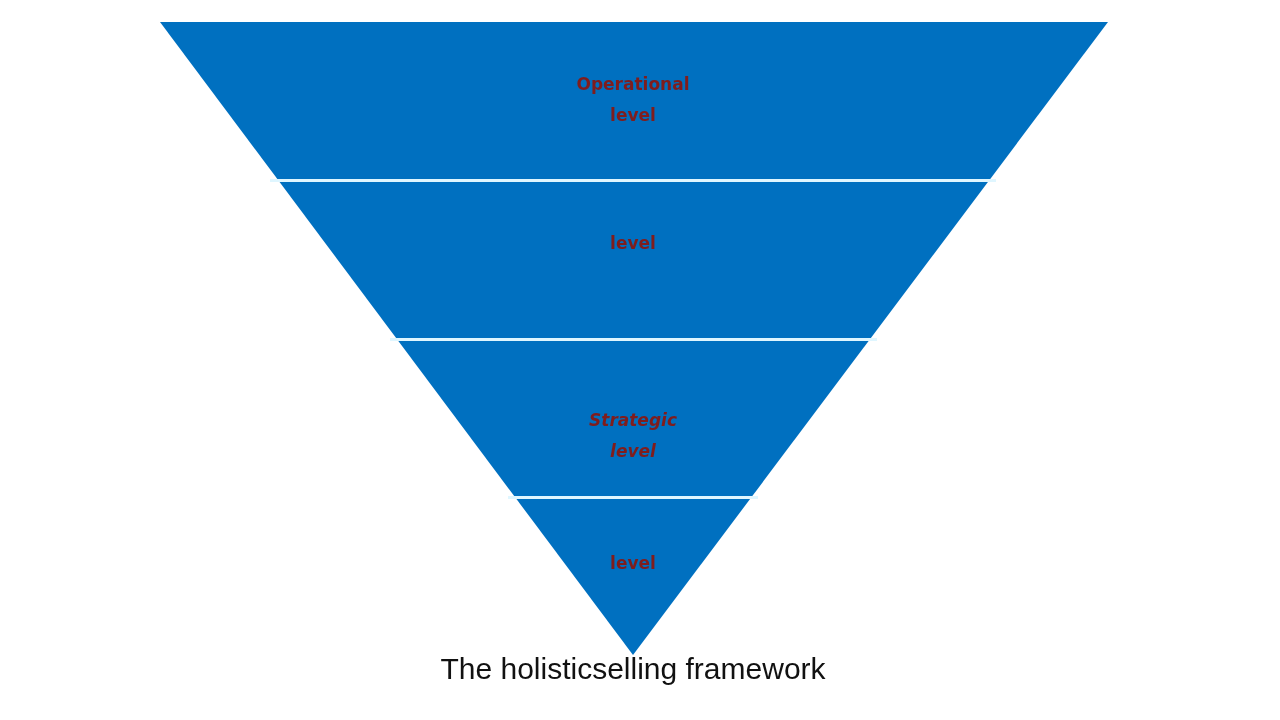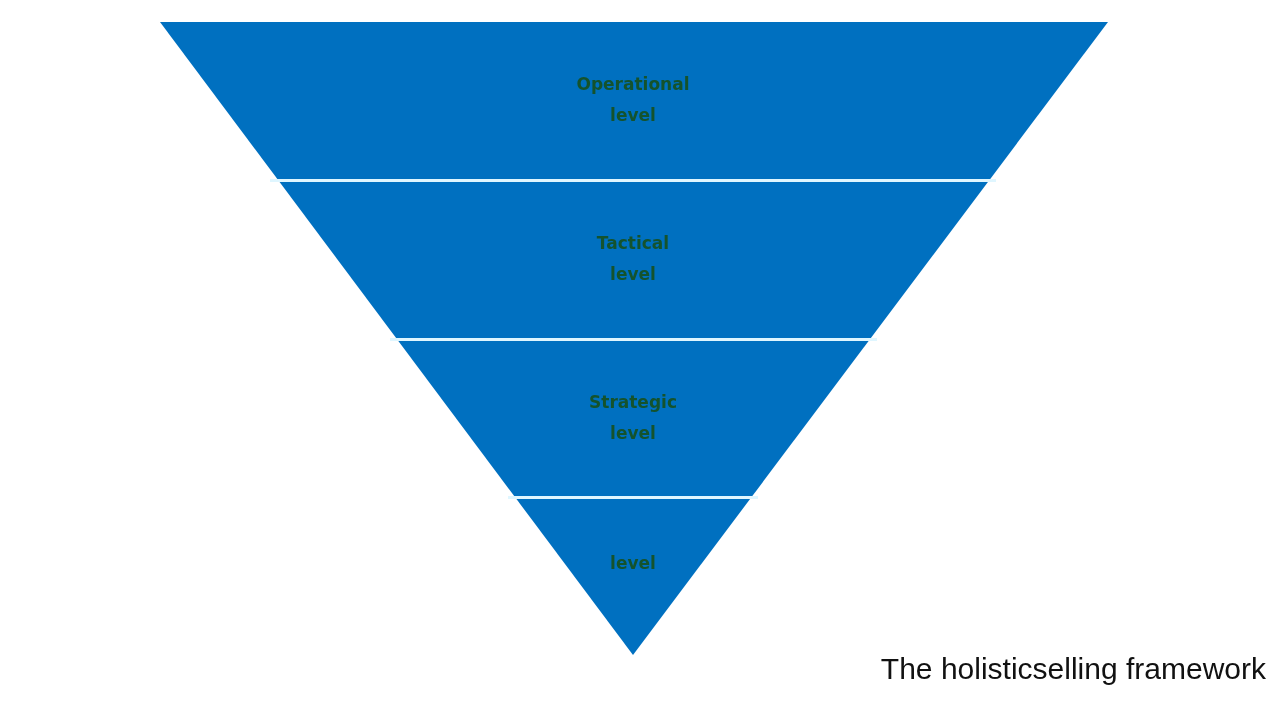"Operational" .lbl { color: #14532d -> #7f1d1d }
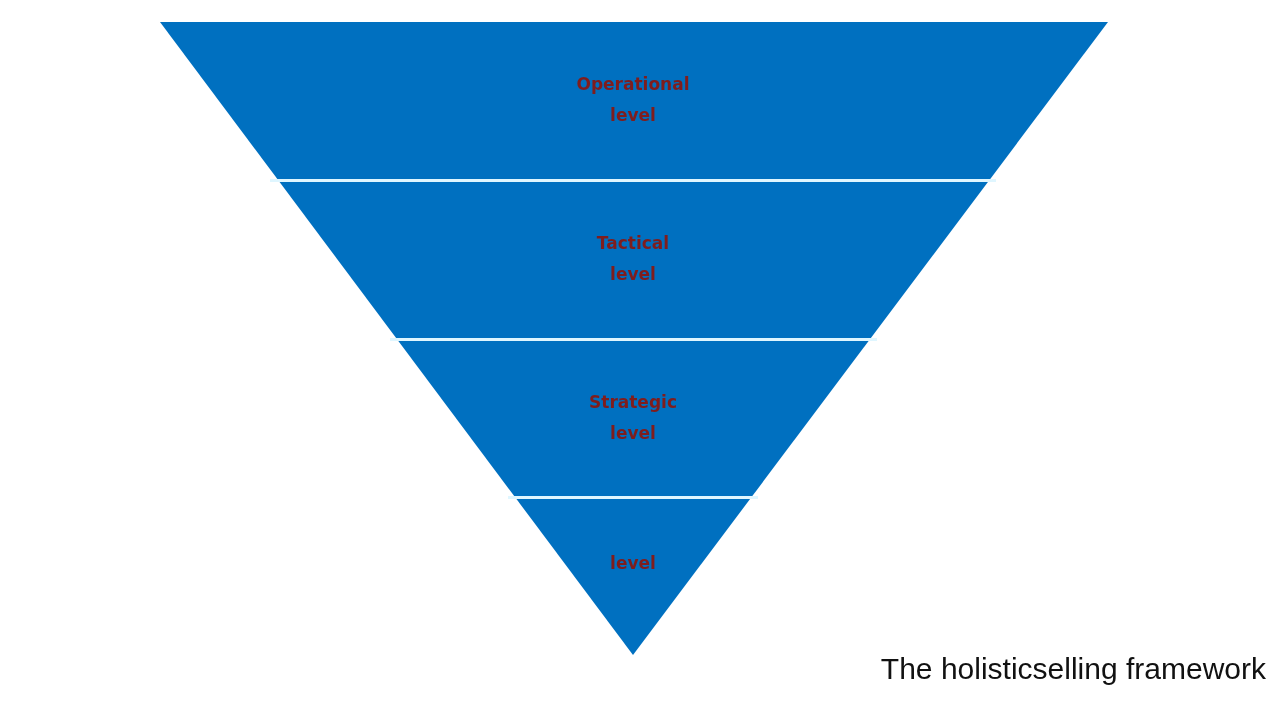"Tactical" div { html: <div>Tactical</div> -> none }
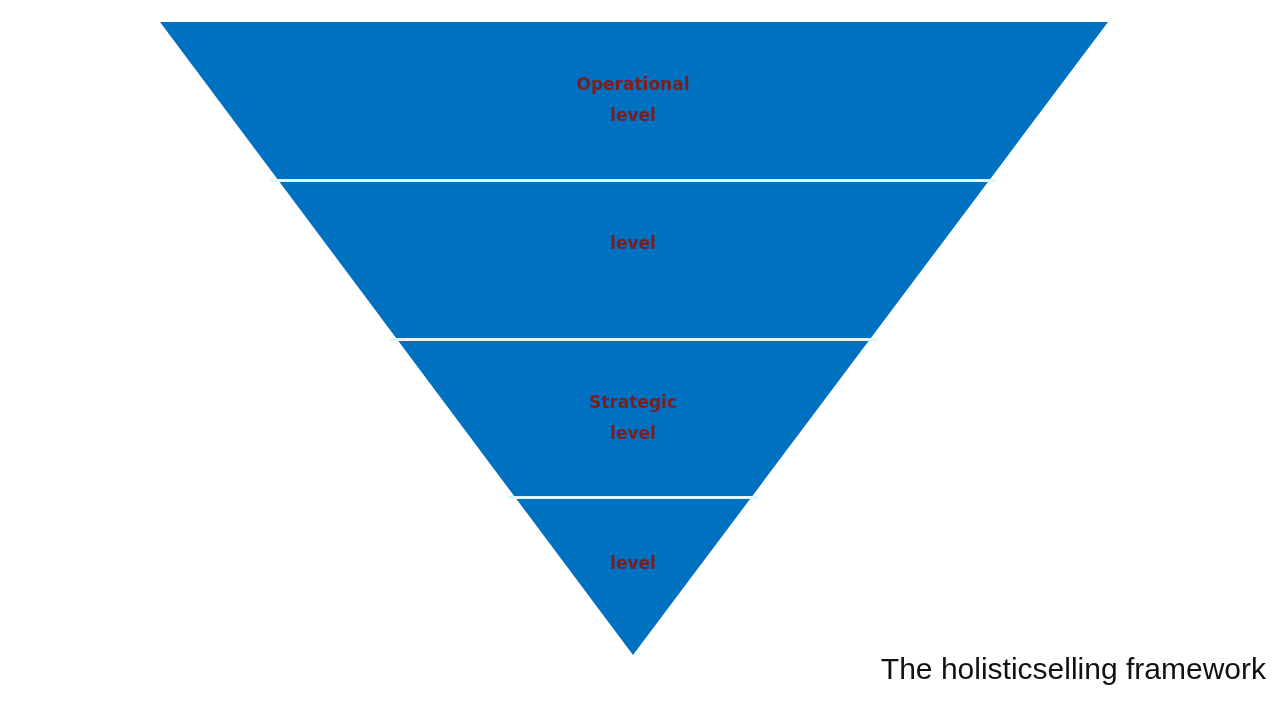"Strategic" div.lbl { font-style: none -> italic; top: 387px -> 405px }
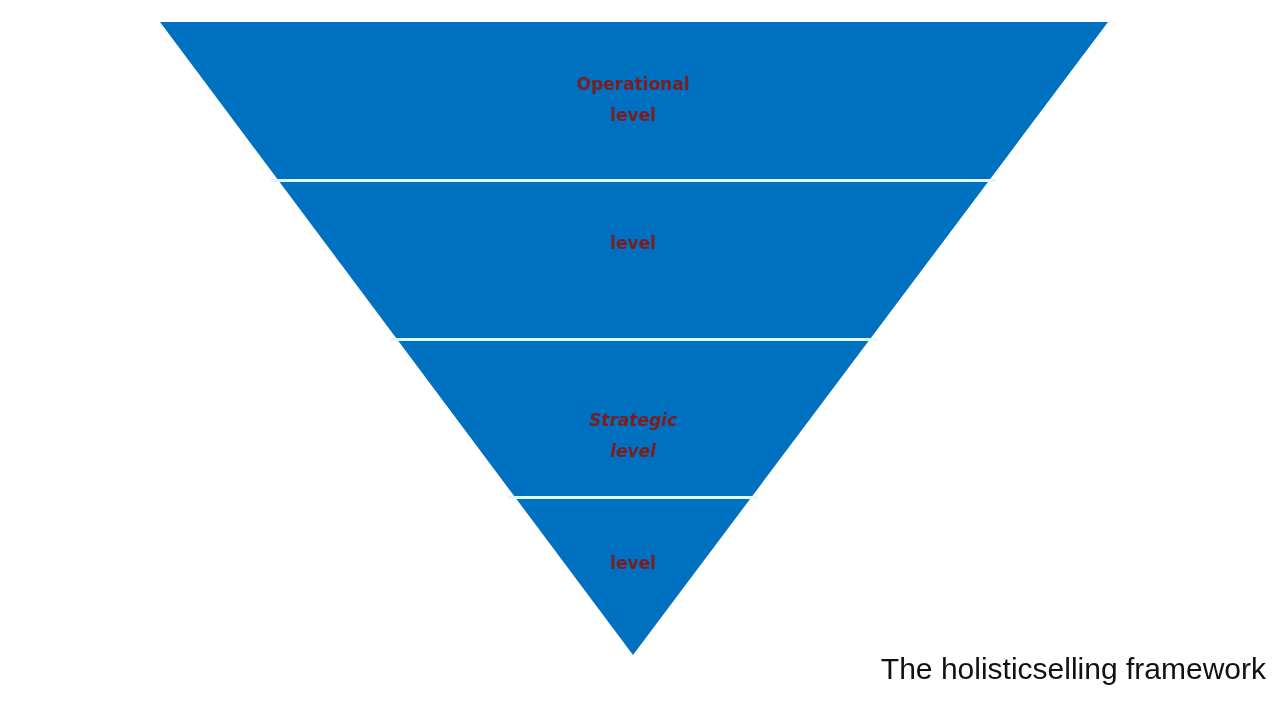"The holisticselling framework" .caption { text-align: right -> center }
